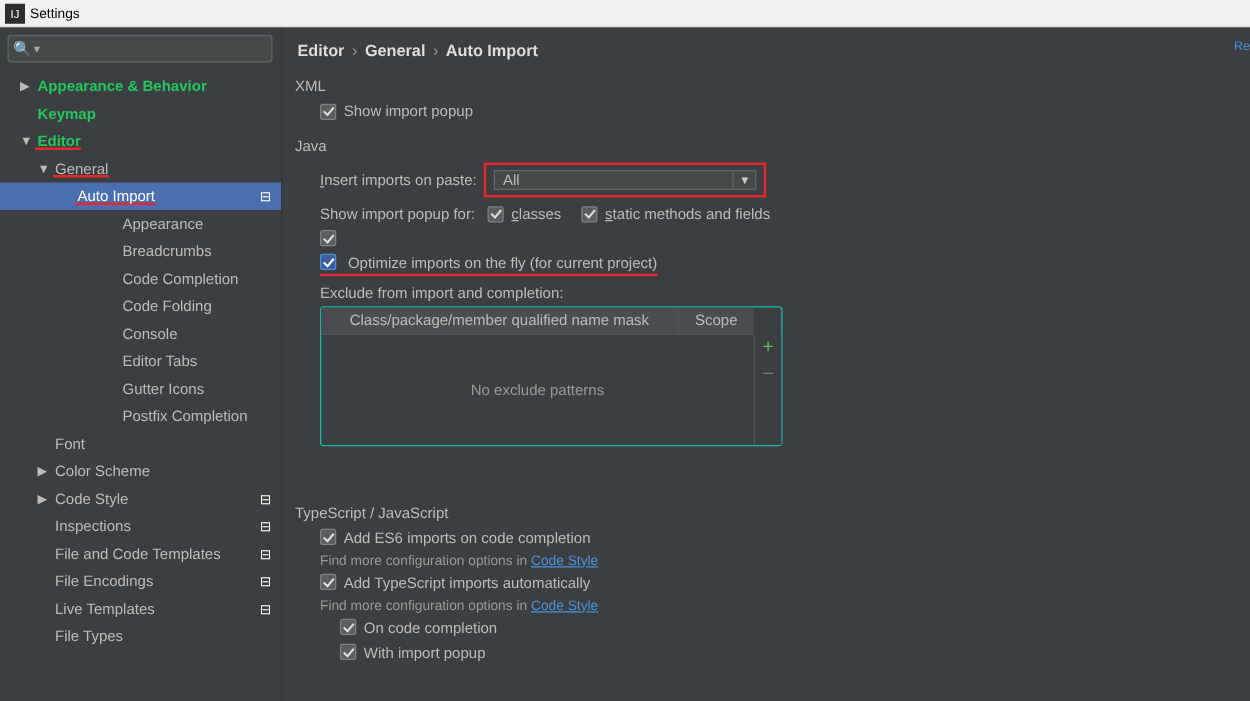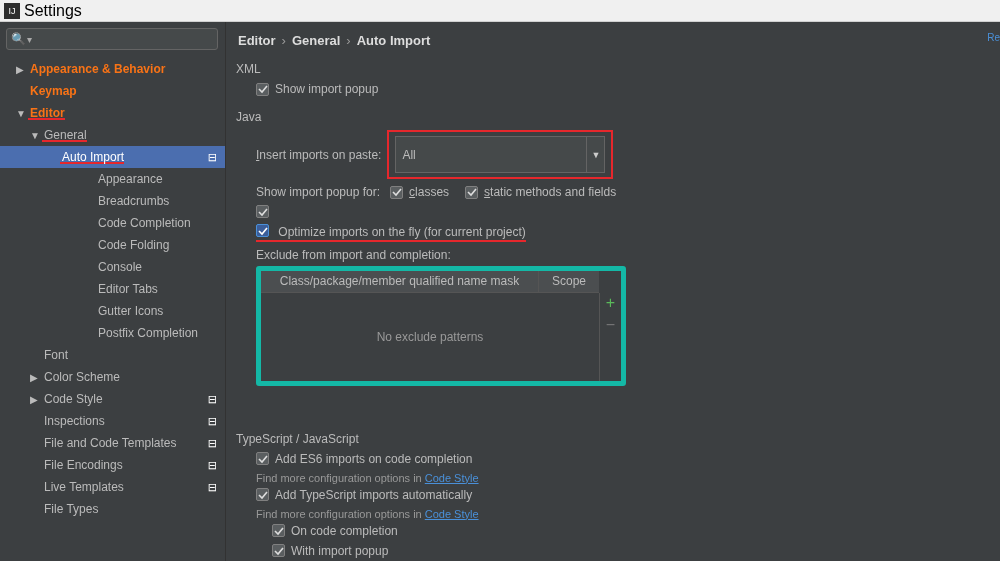"Settings" .title-bar .title { font-size: 16px -> 11px }
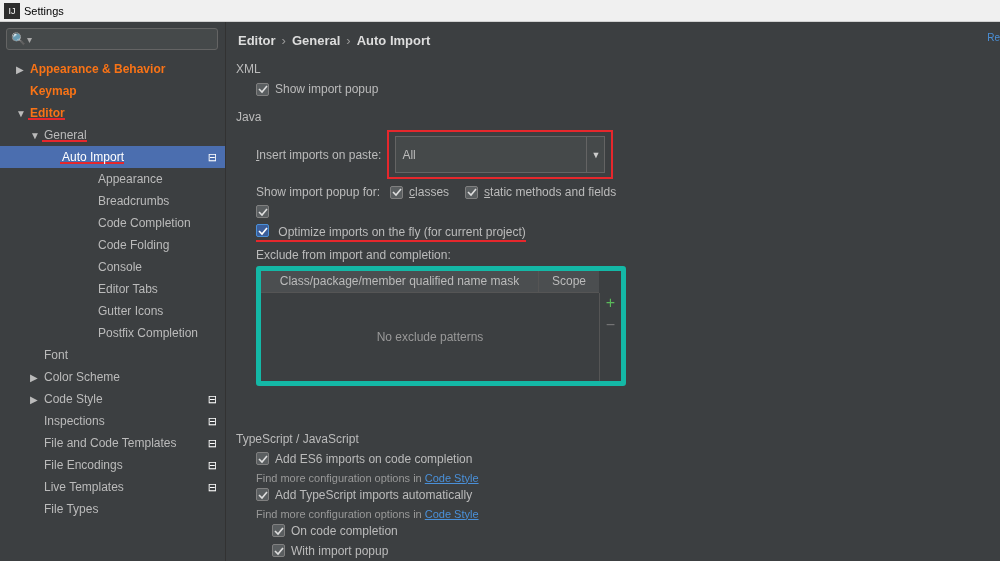"Appearance & Behavior" .tree-item.bold .label { color: #f97316 -> #22c55e }
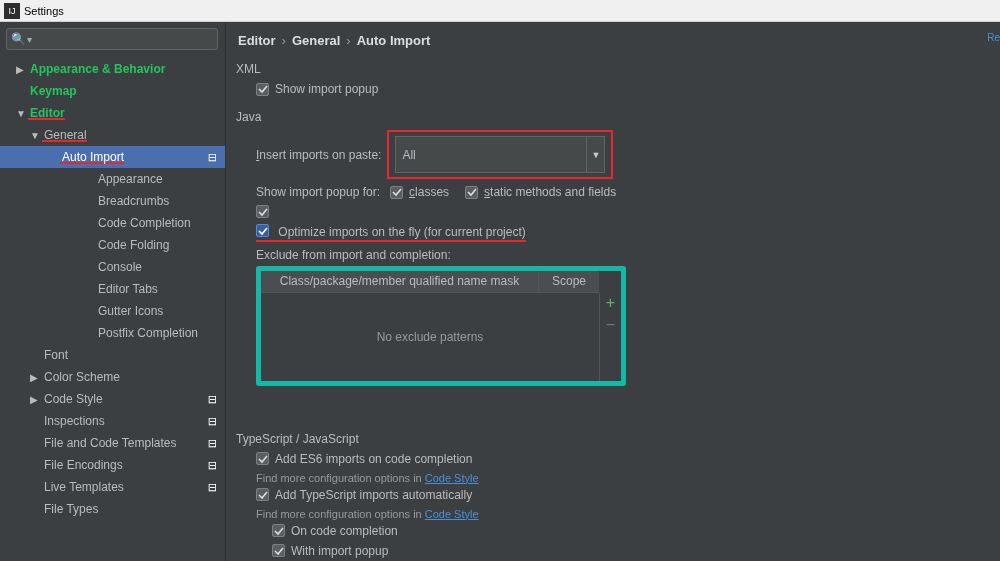"All" .select-box { height: 37px -> 16px }
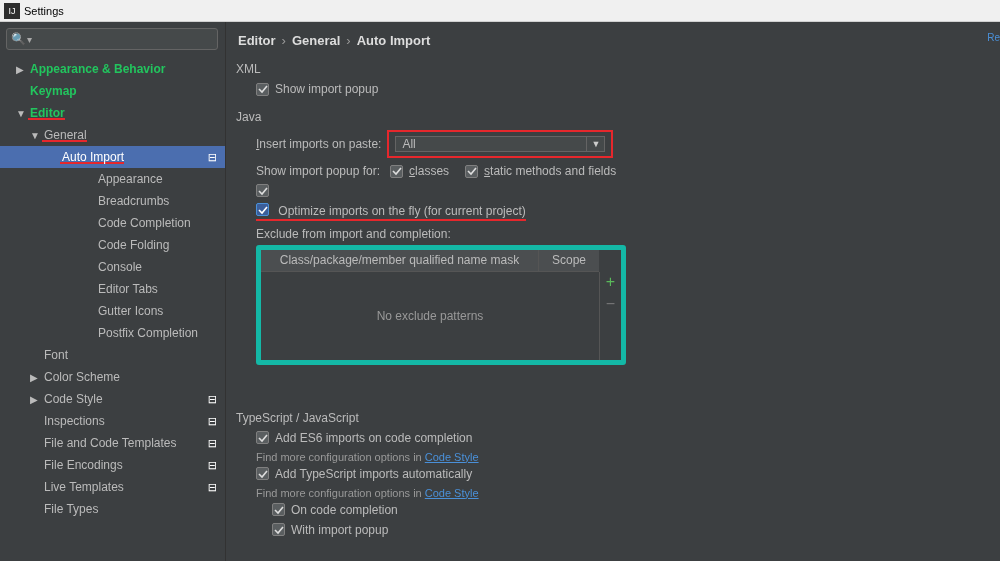"Class/package/member qualified name mask" .exclude-panel { border: 5px solid #14b8a6 -> 1px solid #14b8a6 }
